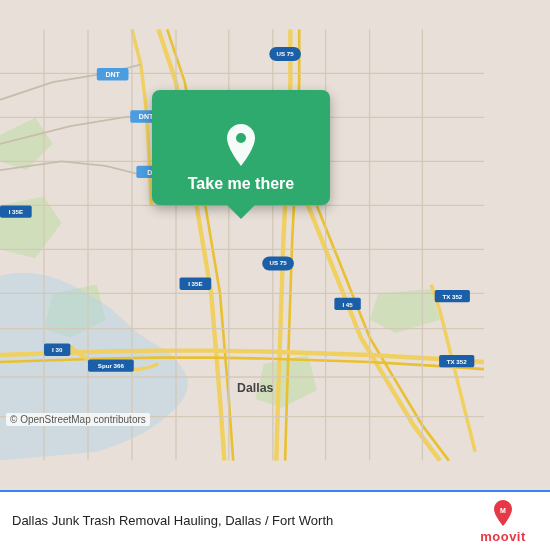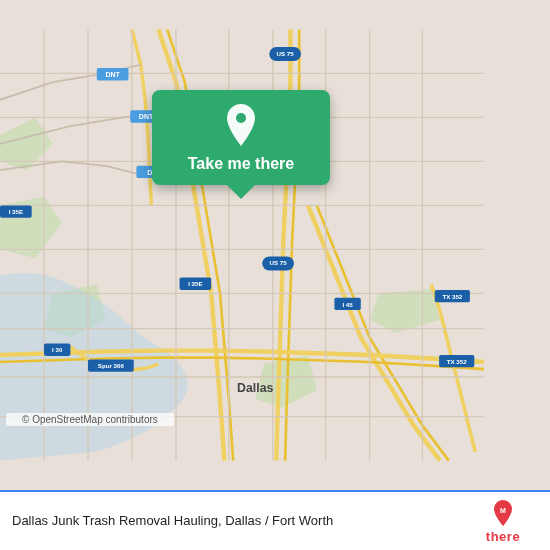"Take me there" .popup-card { padding: 12px 12px 12px 12px -> 32px 12px 12px 12px }
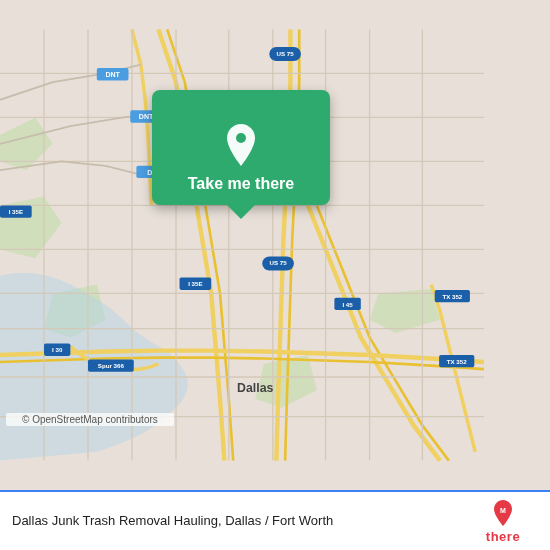"© OpenStreetMap contributors" .attribution { padding: 1px 16px -> 1px 4px }
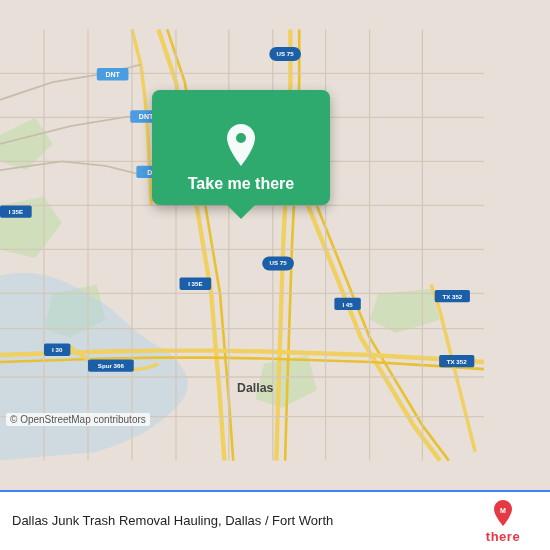"there" span.moovit-text { text: there -> moovit }
